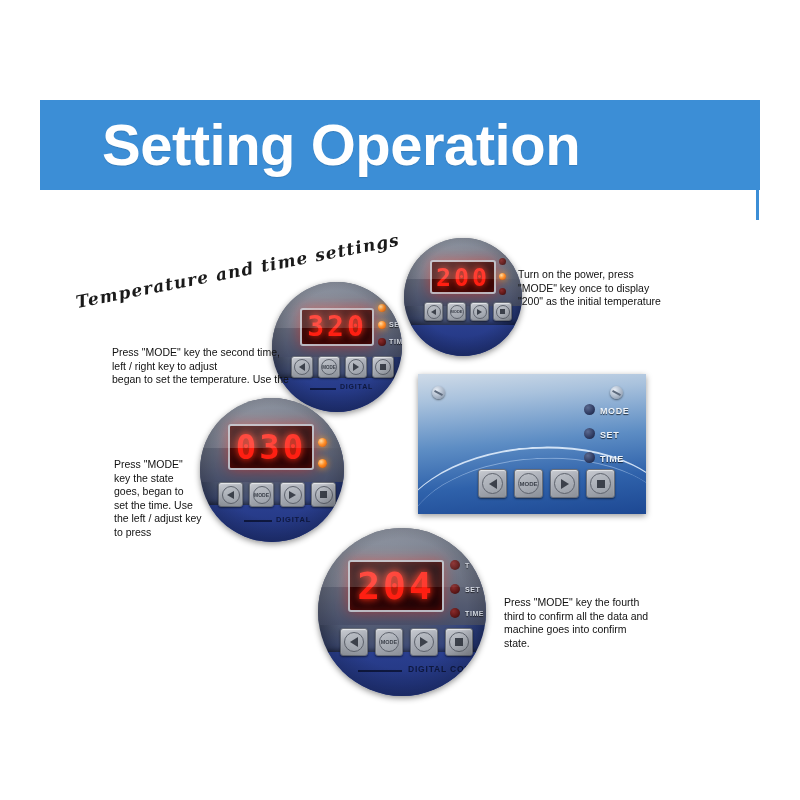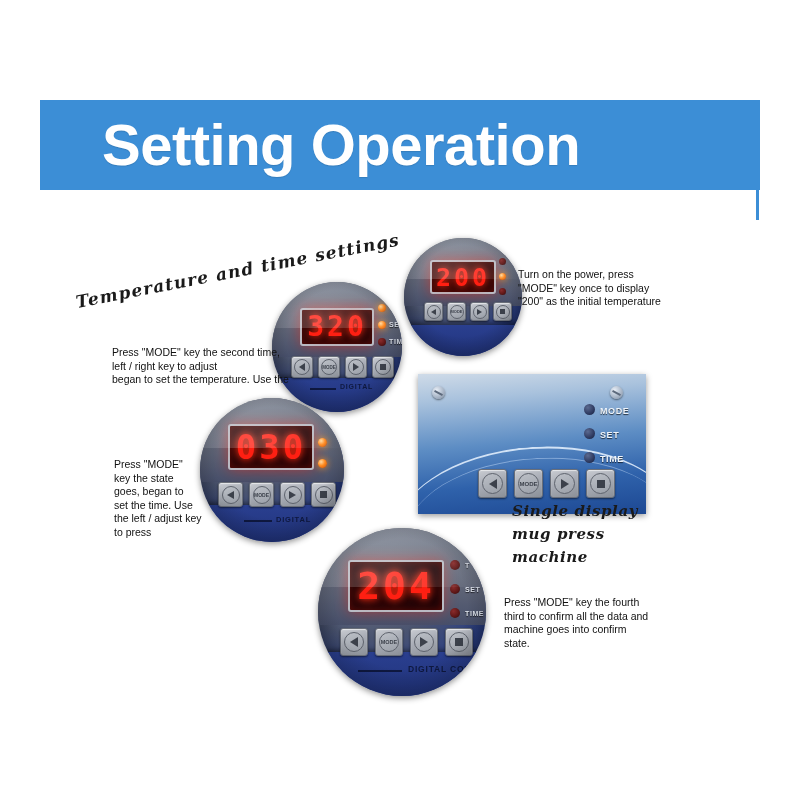"Single display mug press machine" div.script { html: <div>Single display mug press machine</div> -> none }
